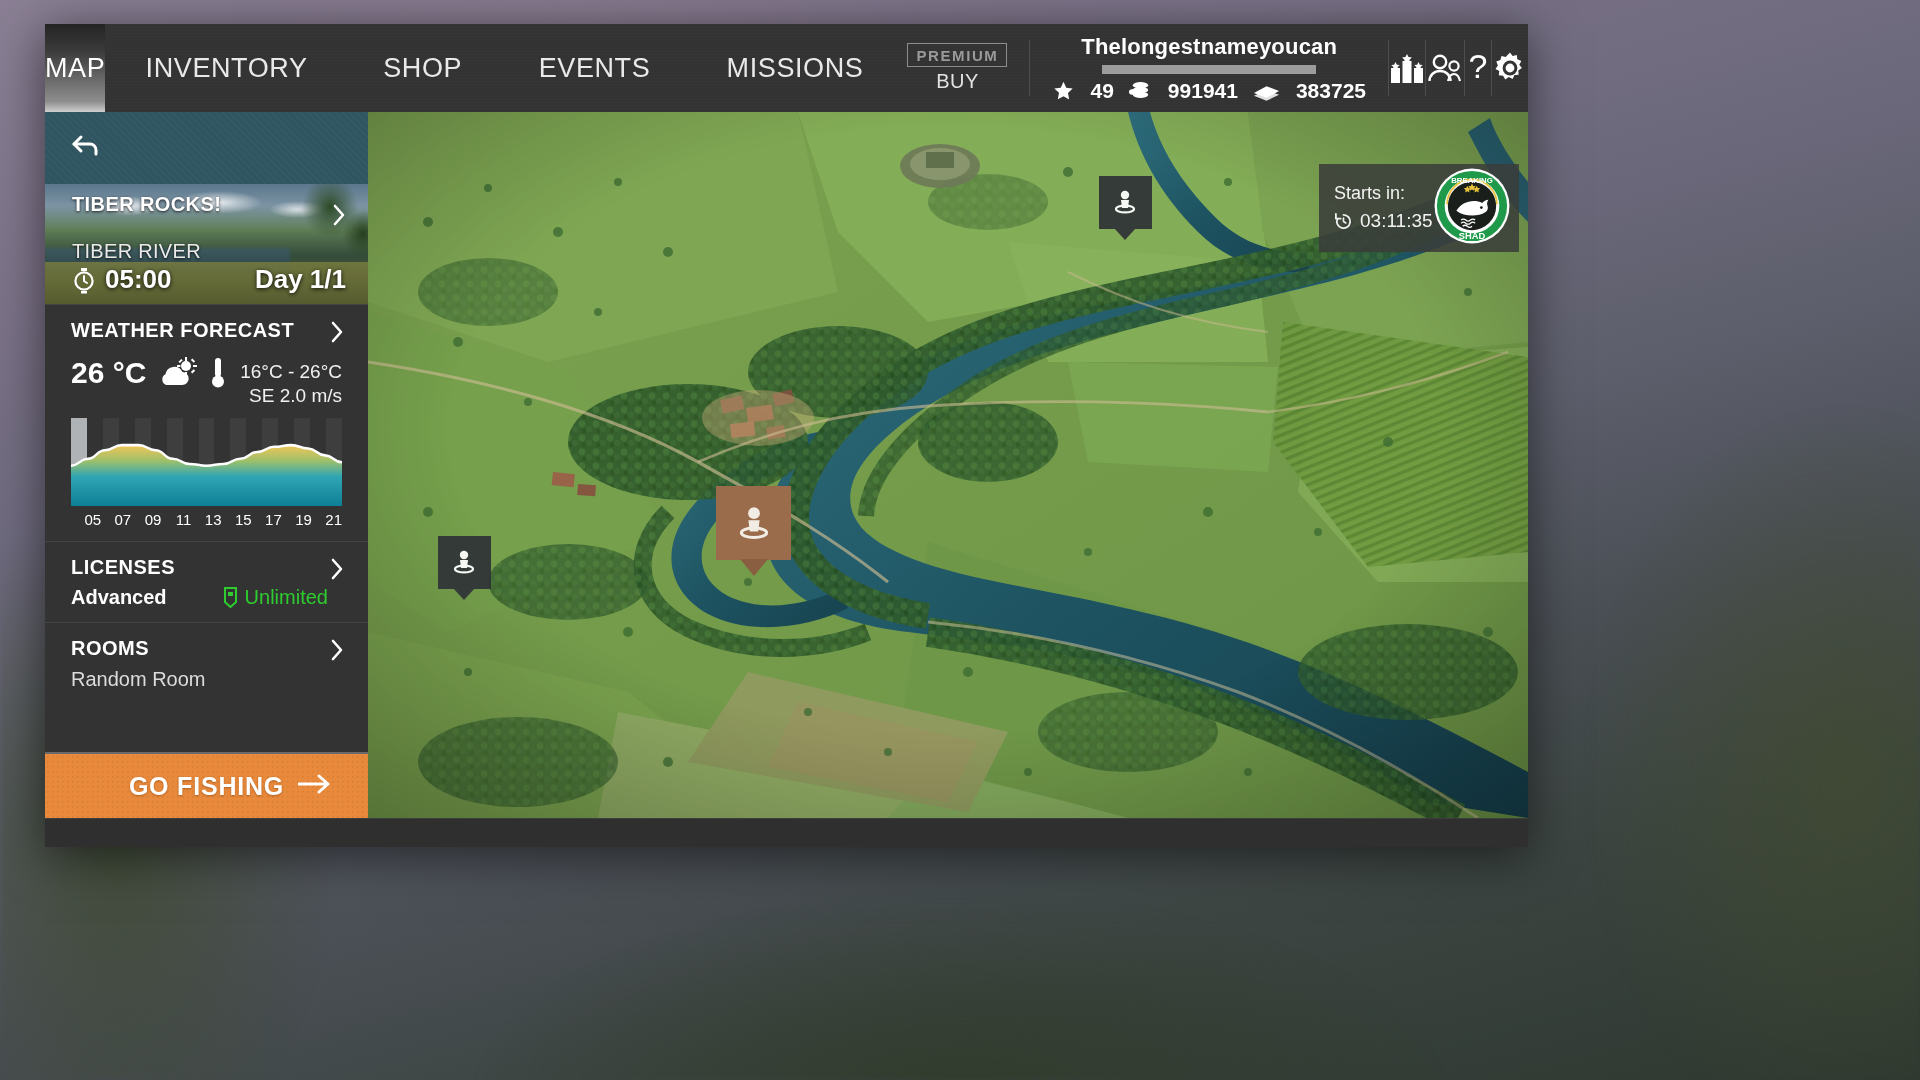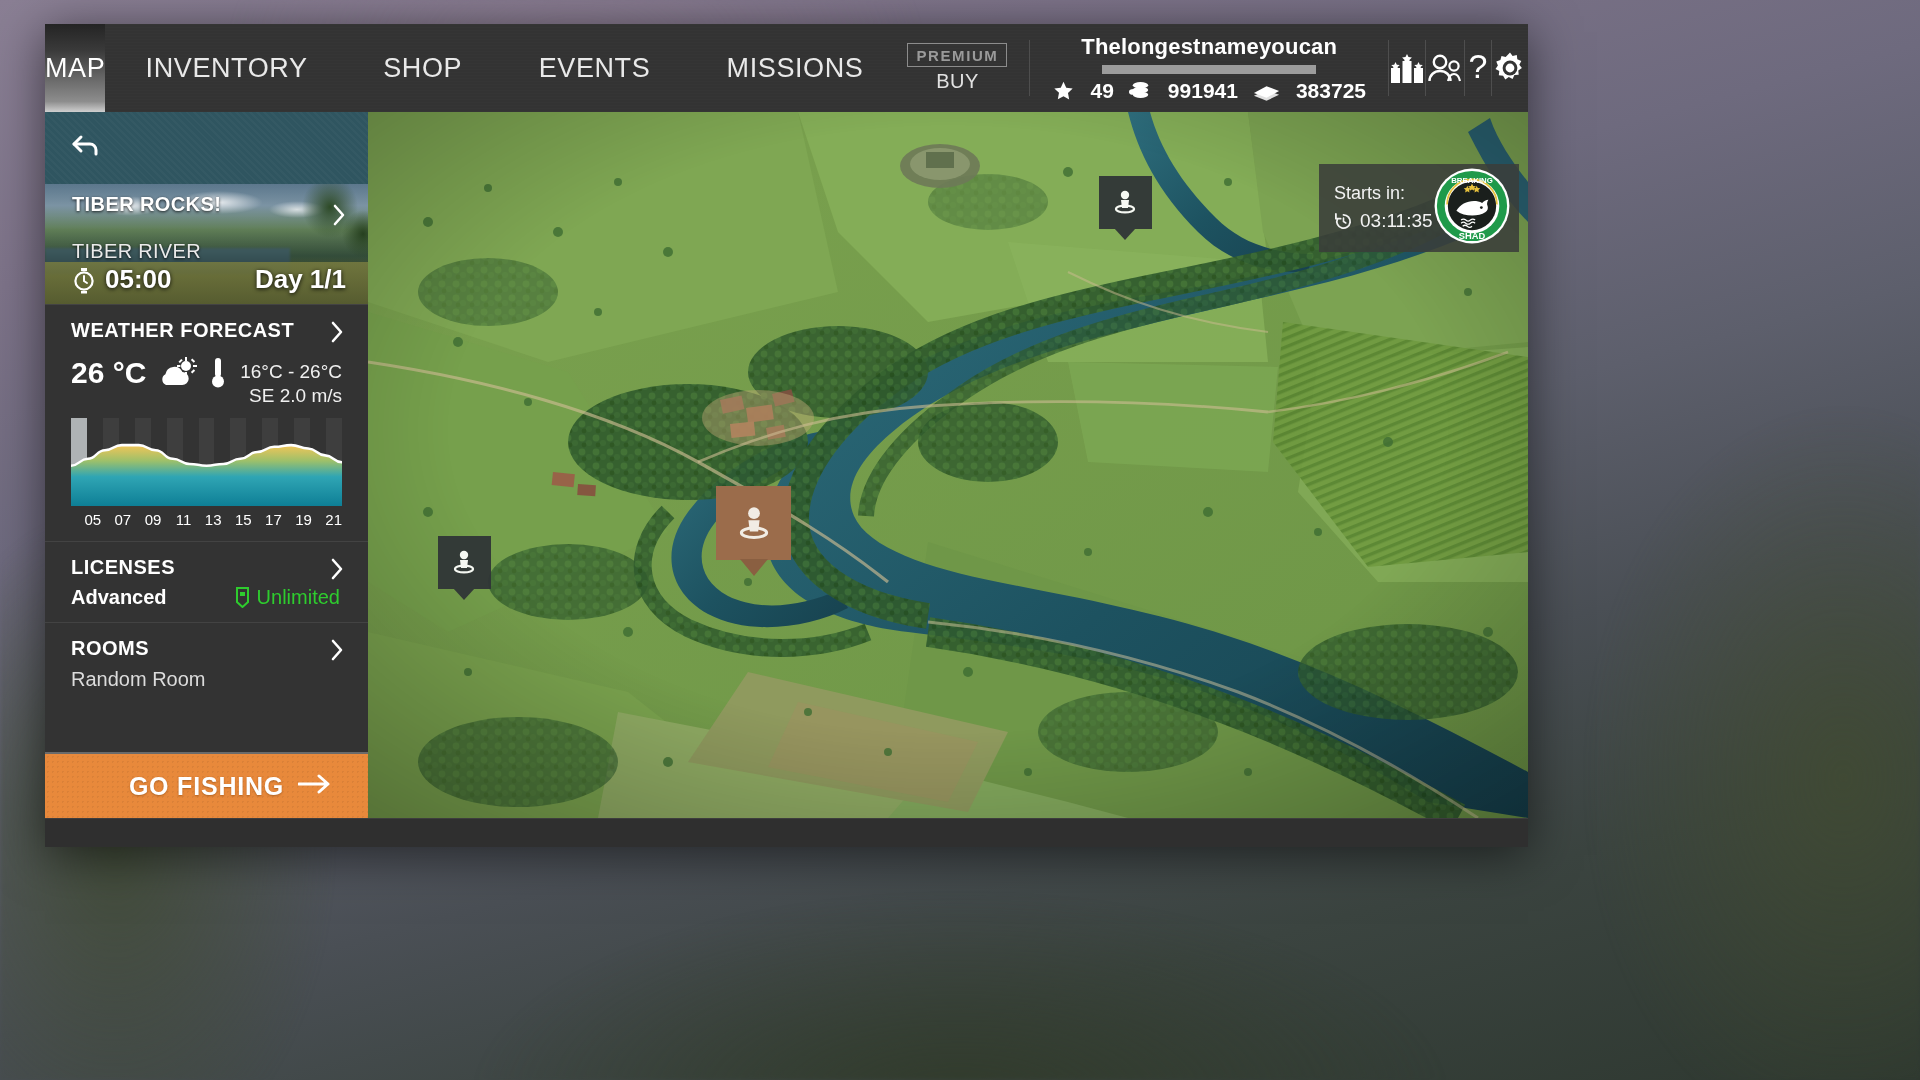"Advanced" .lic-row { gap: 16px -> 4px }
